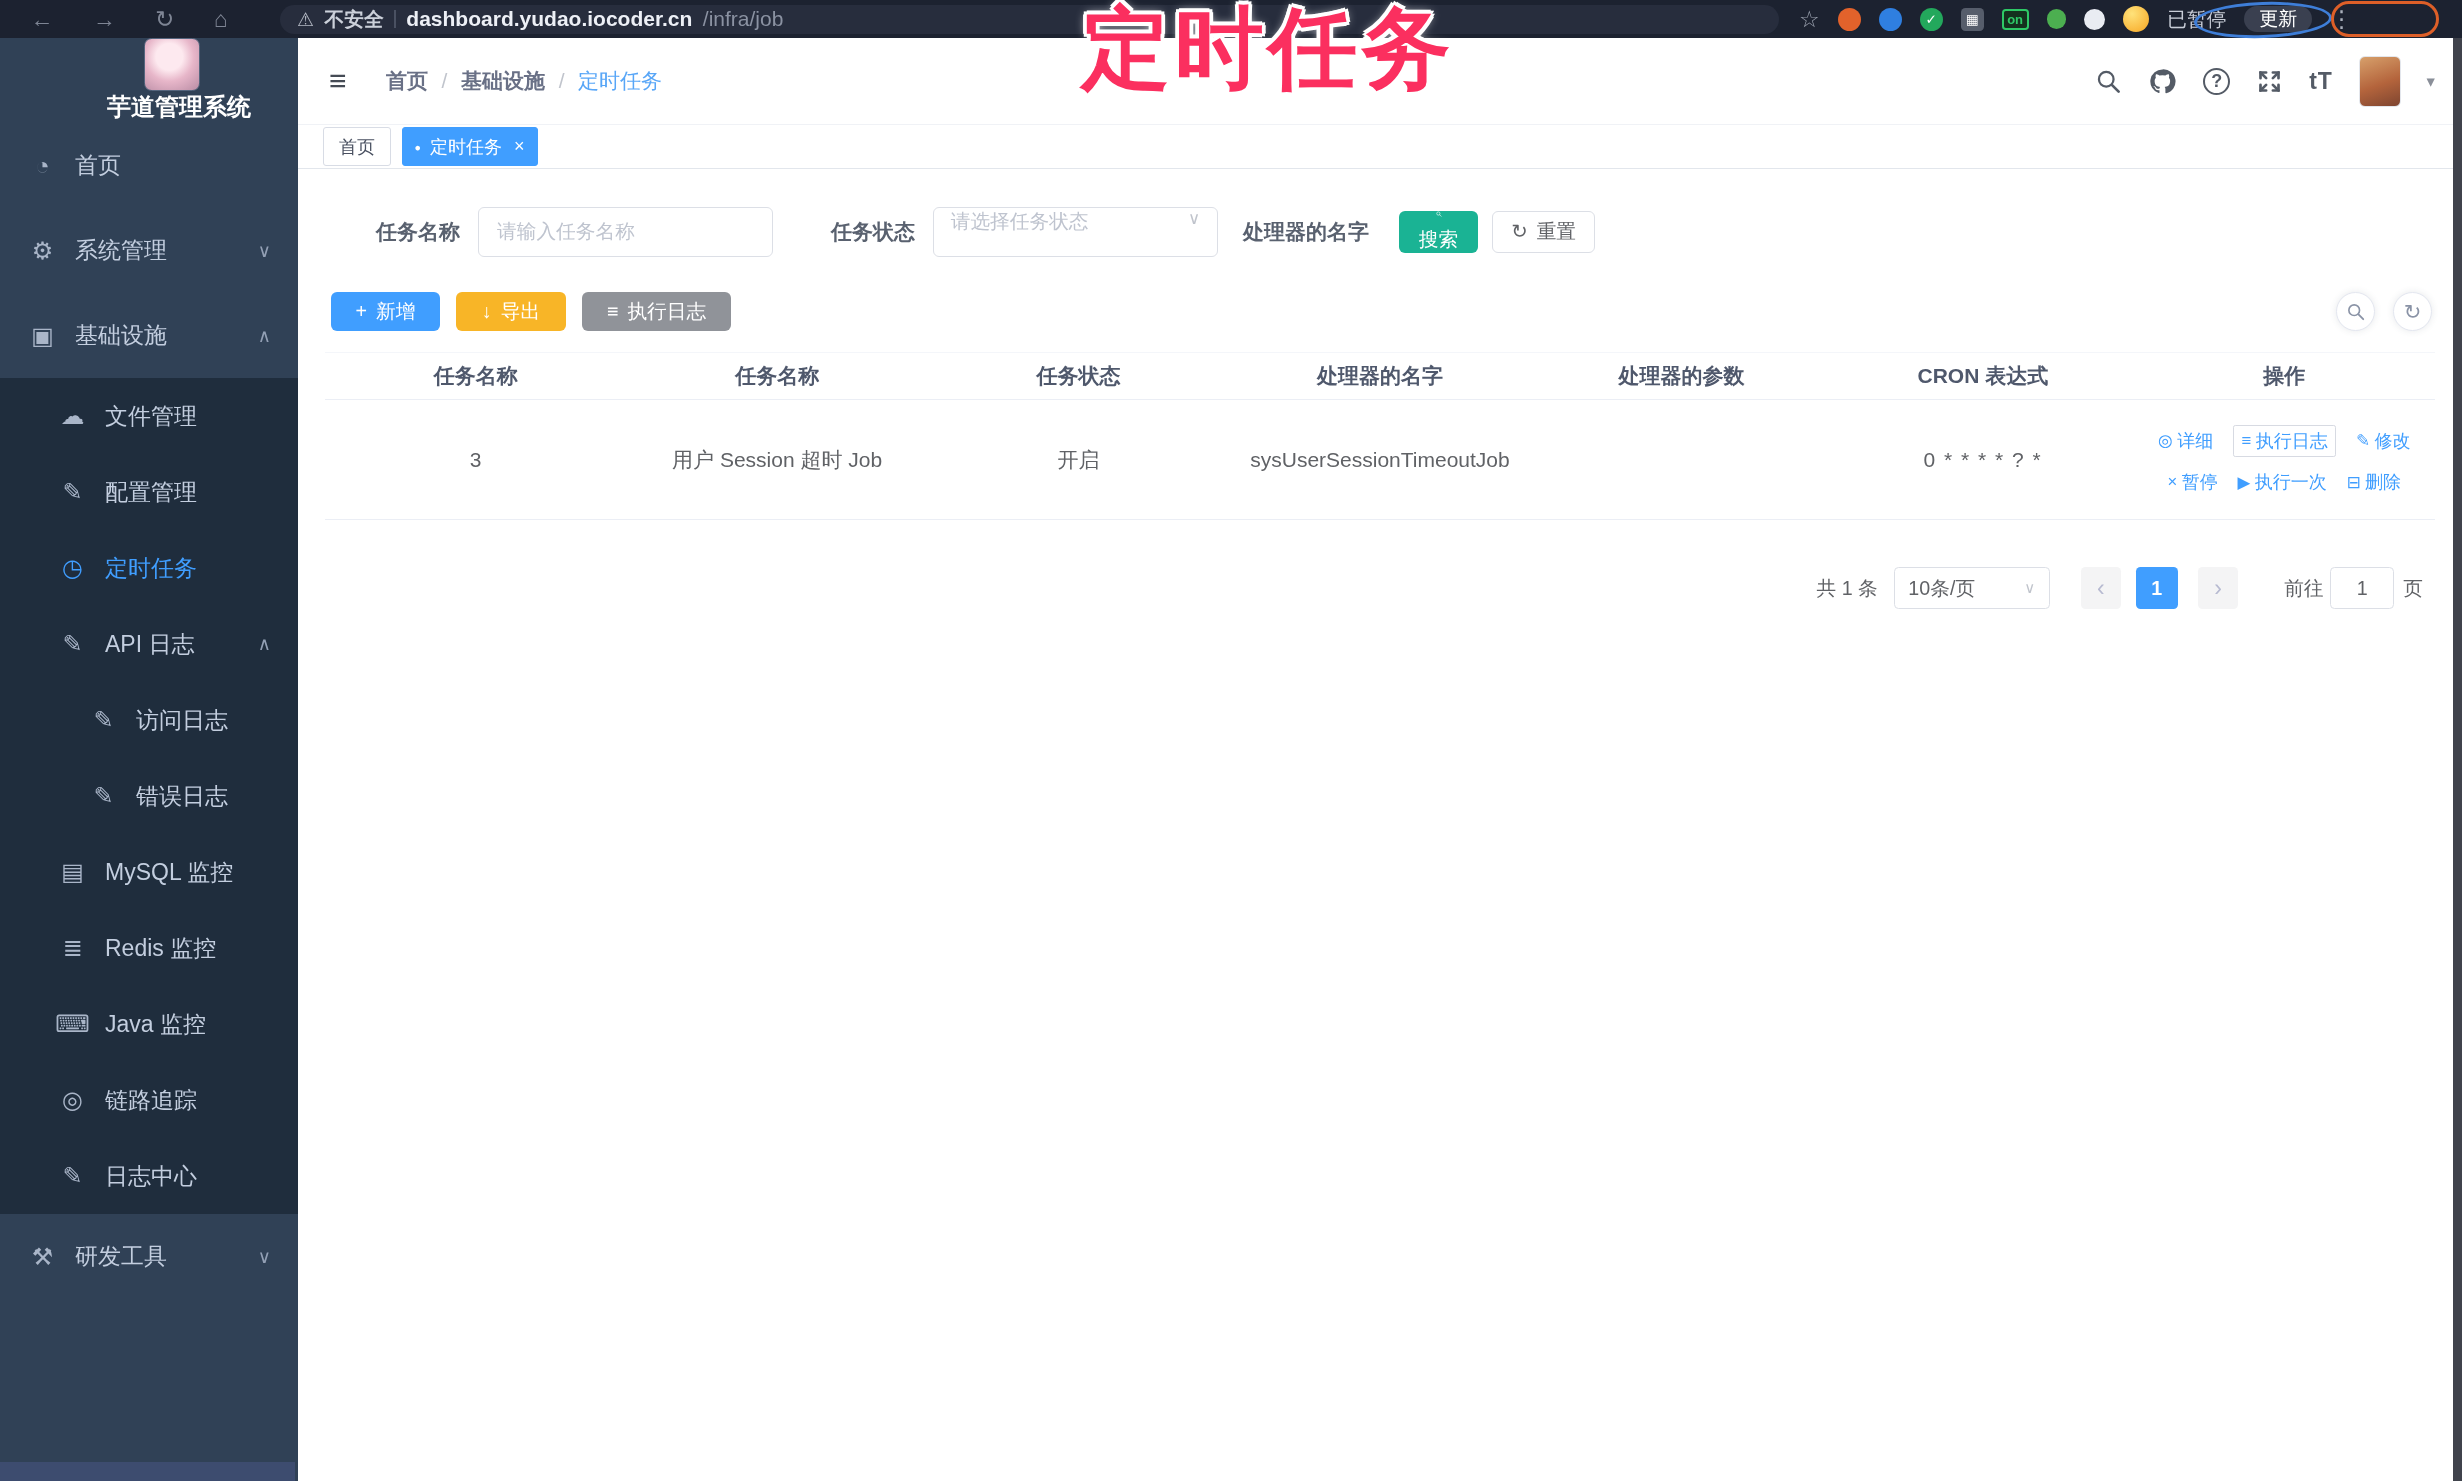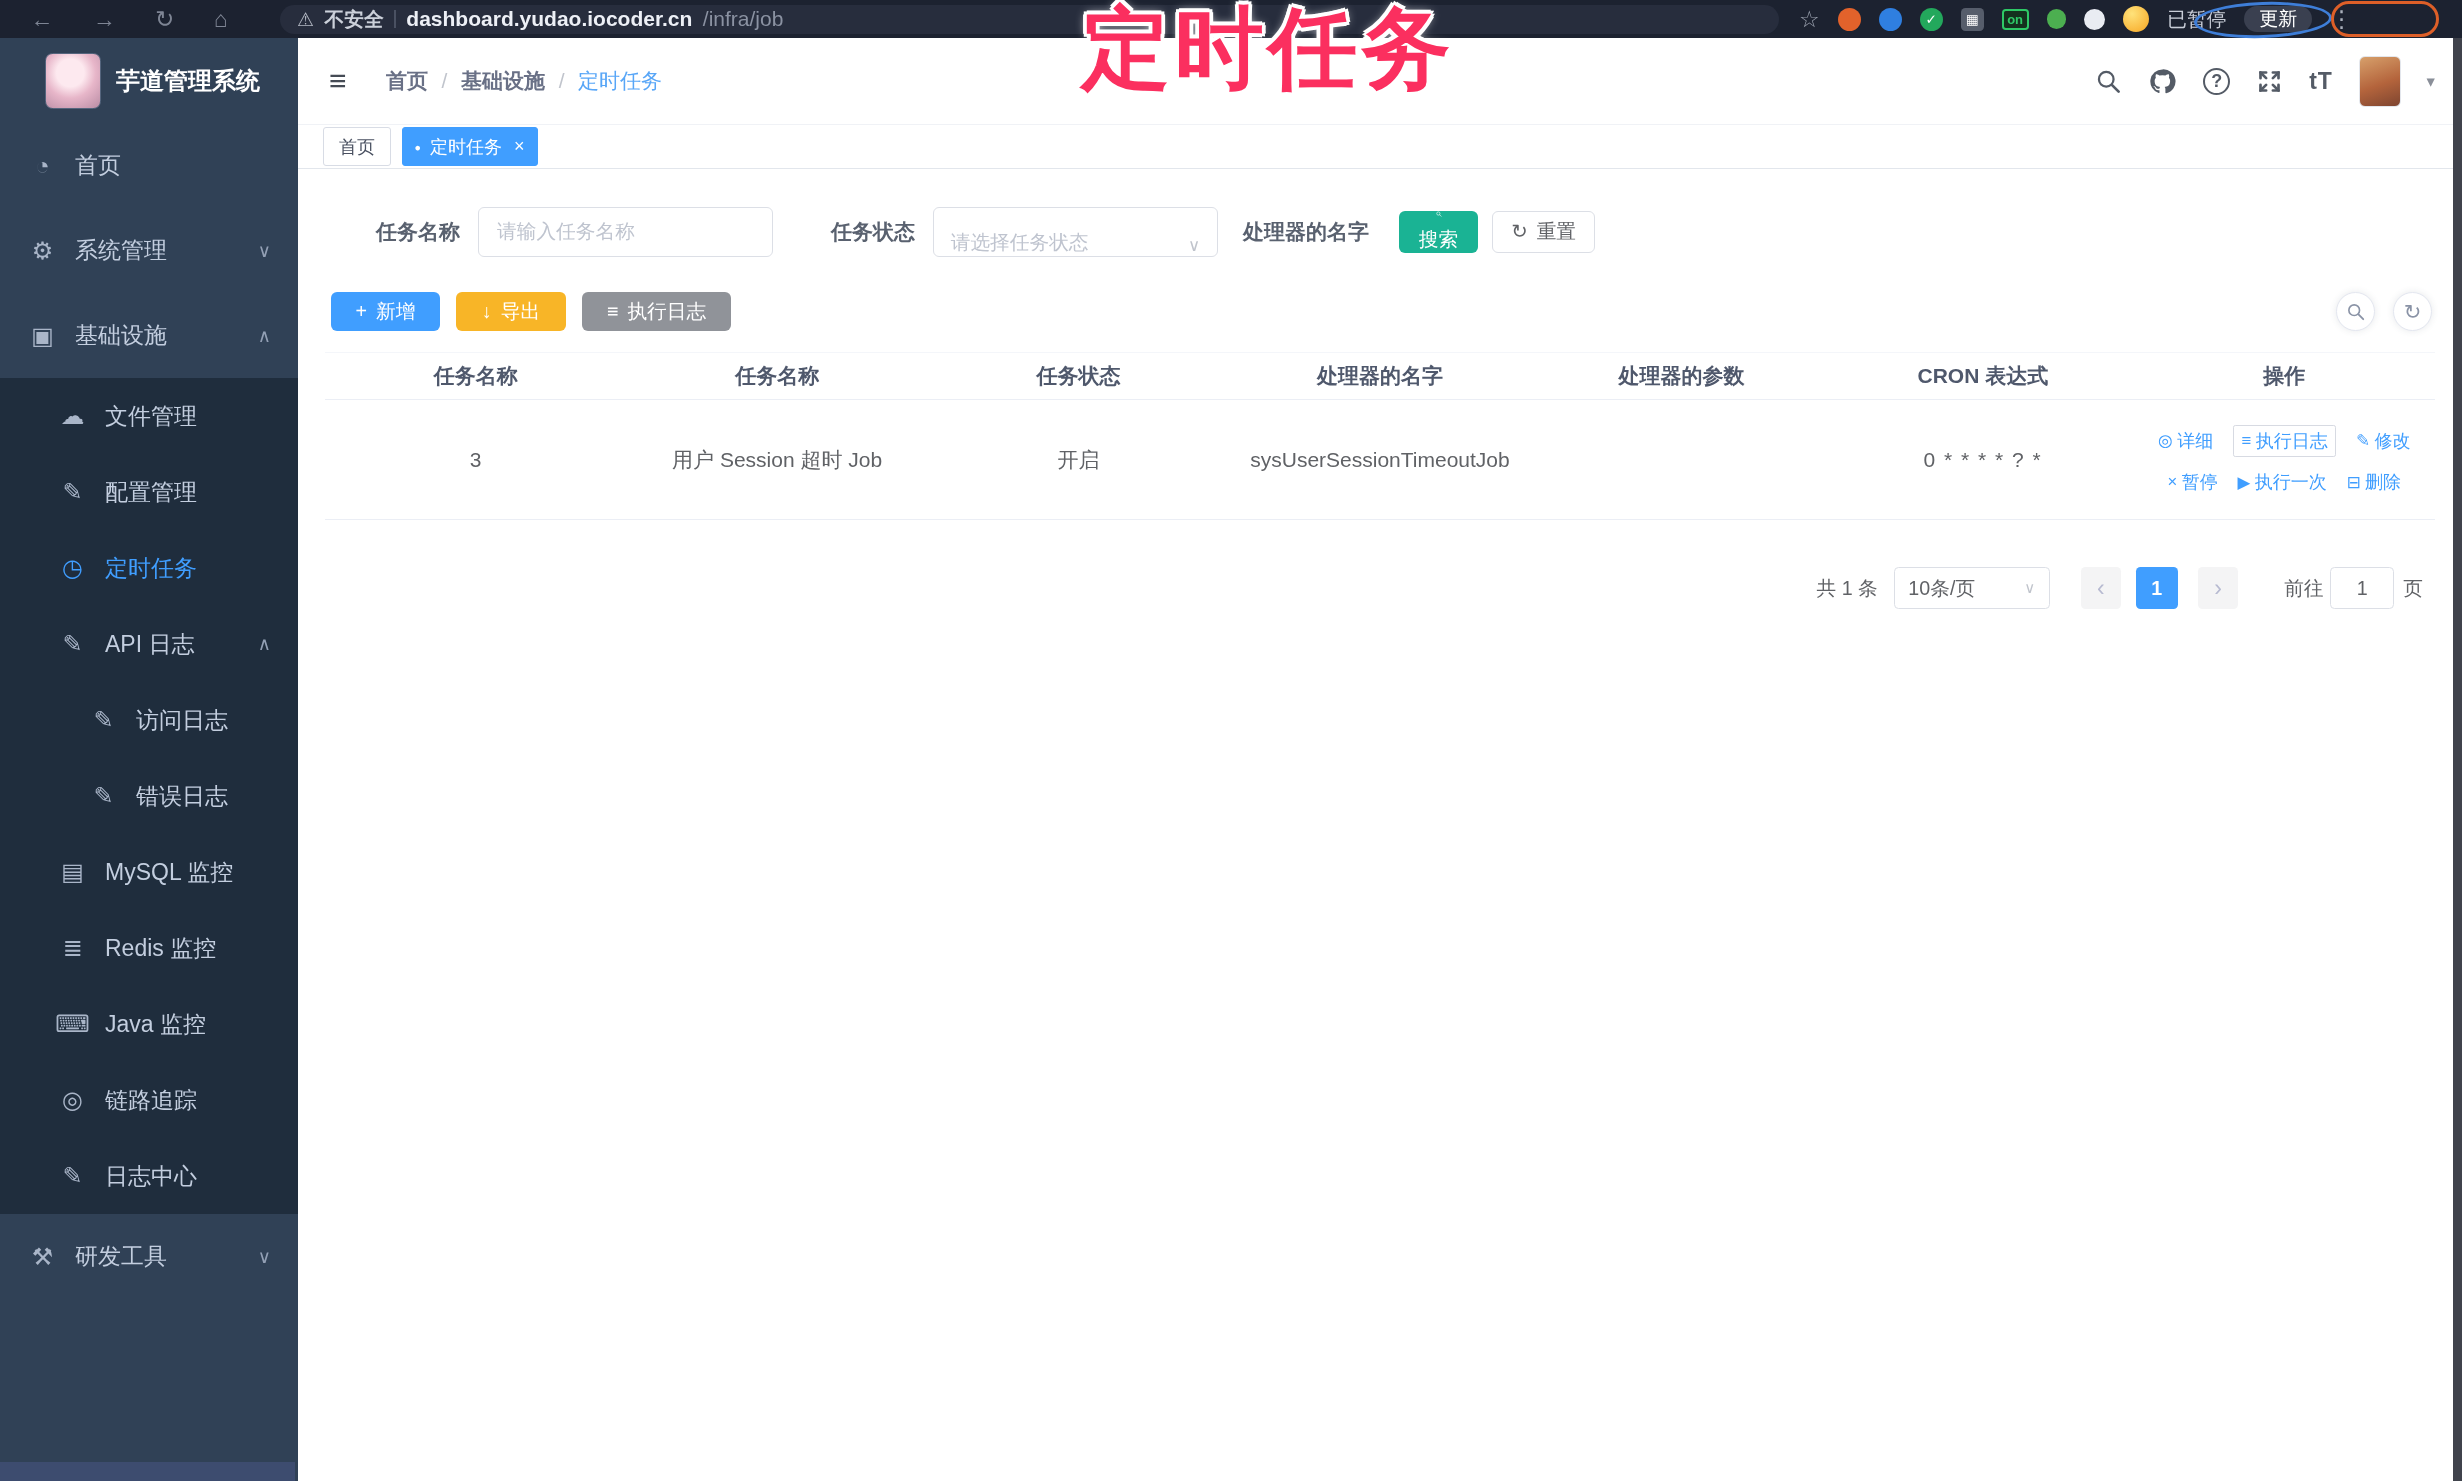"芋道管理系统" .logo-row { flex-direction: none -> column }
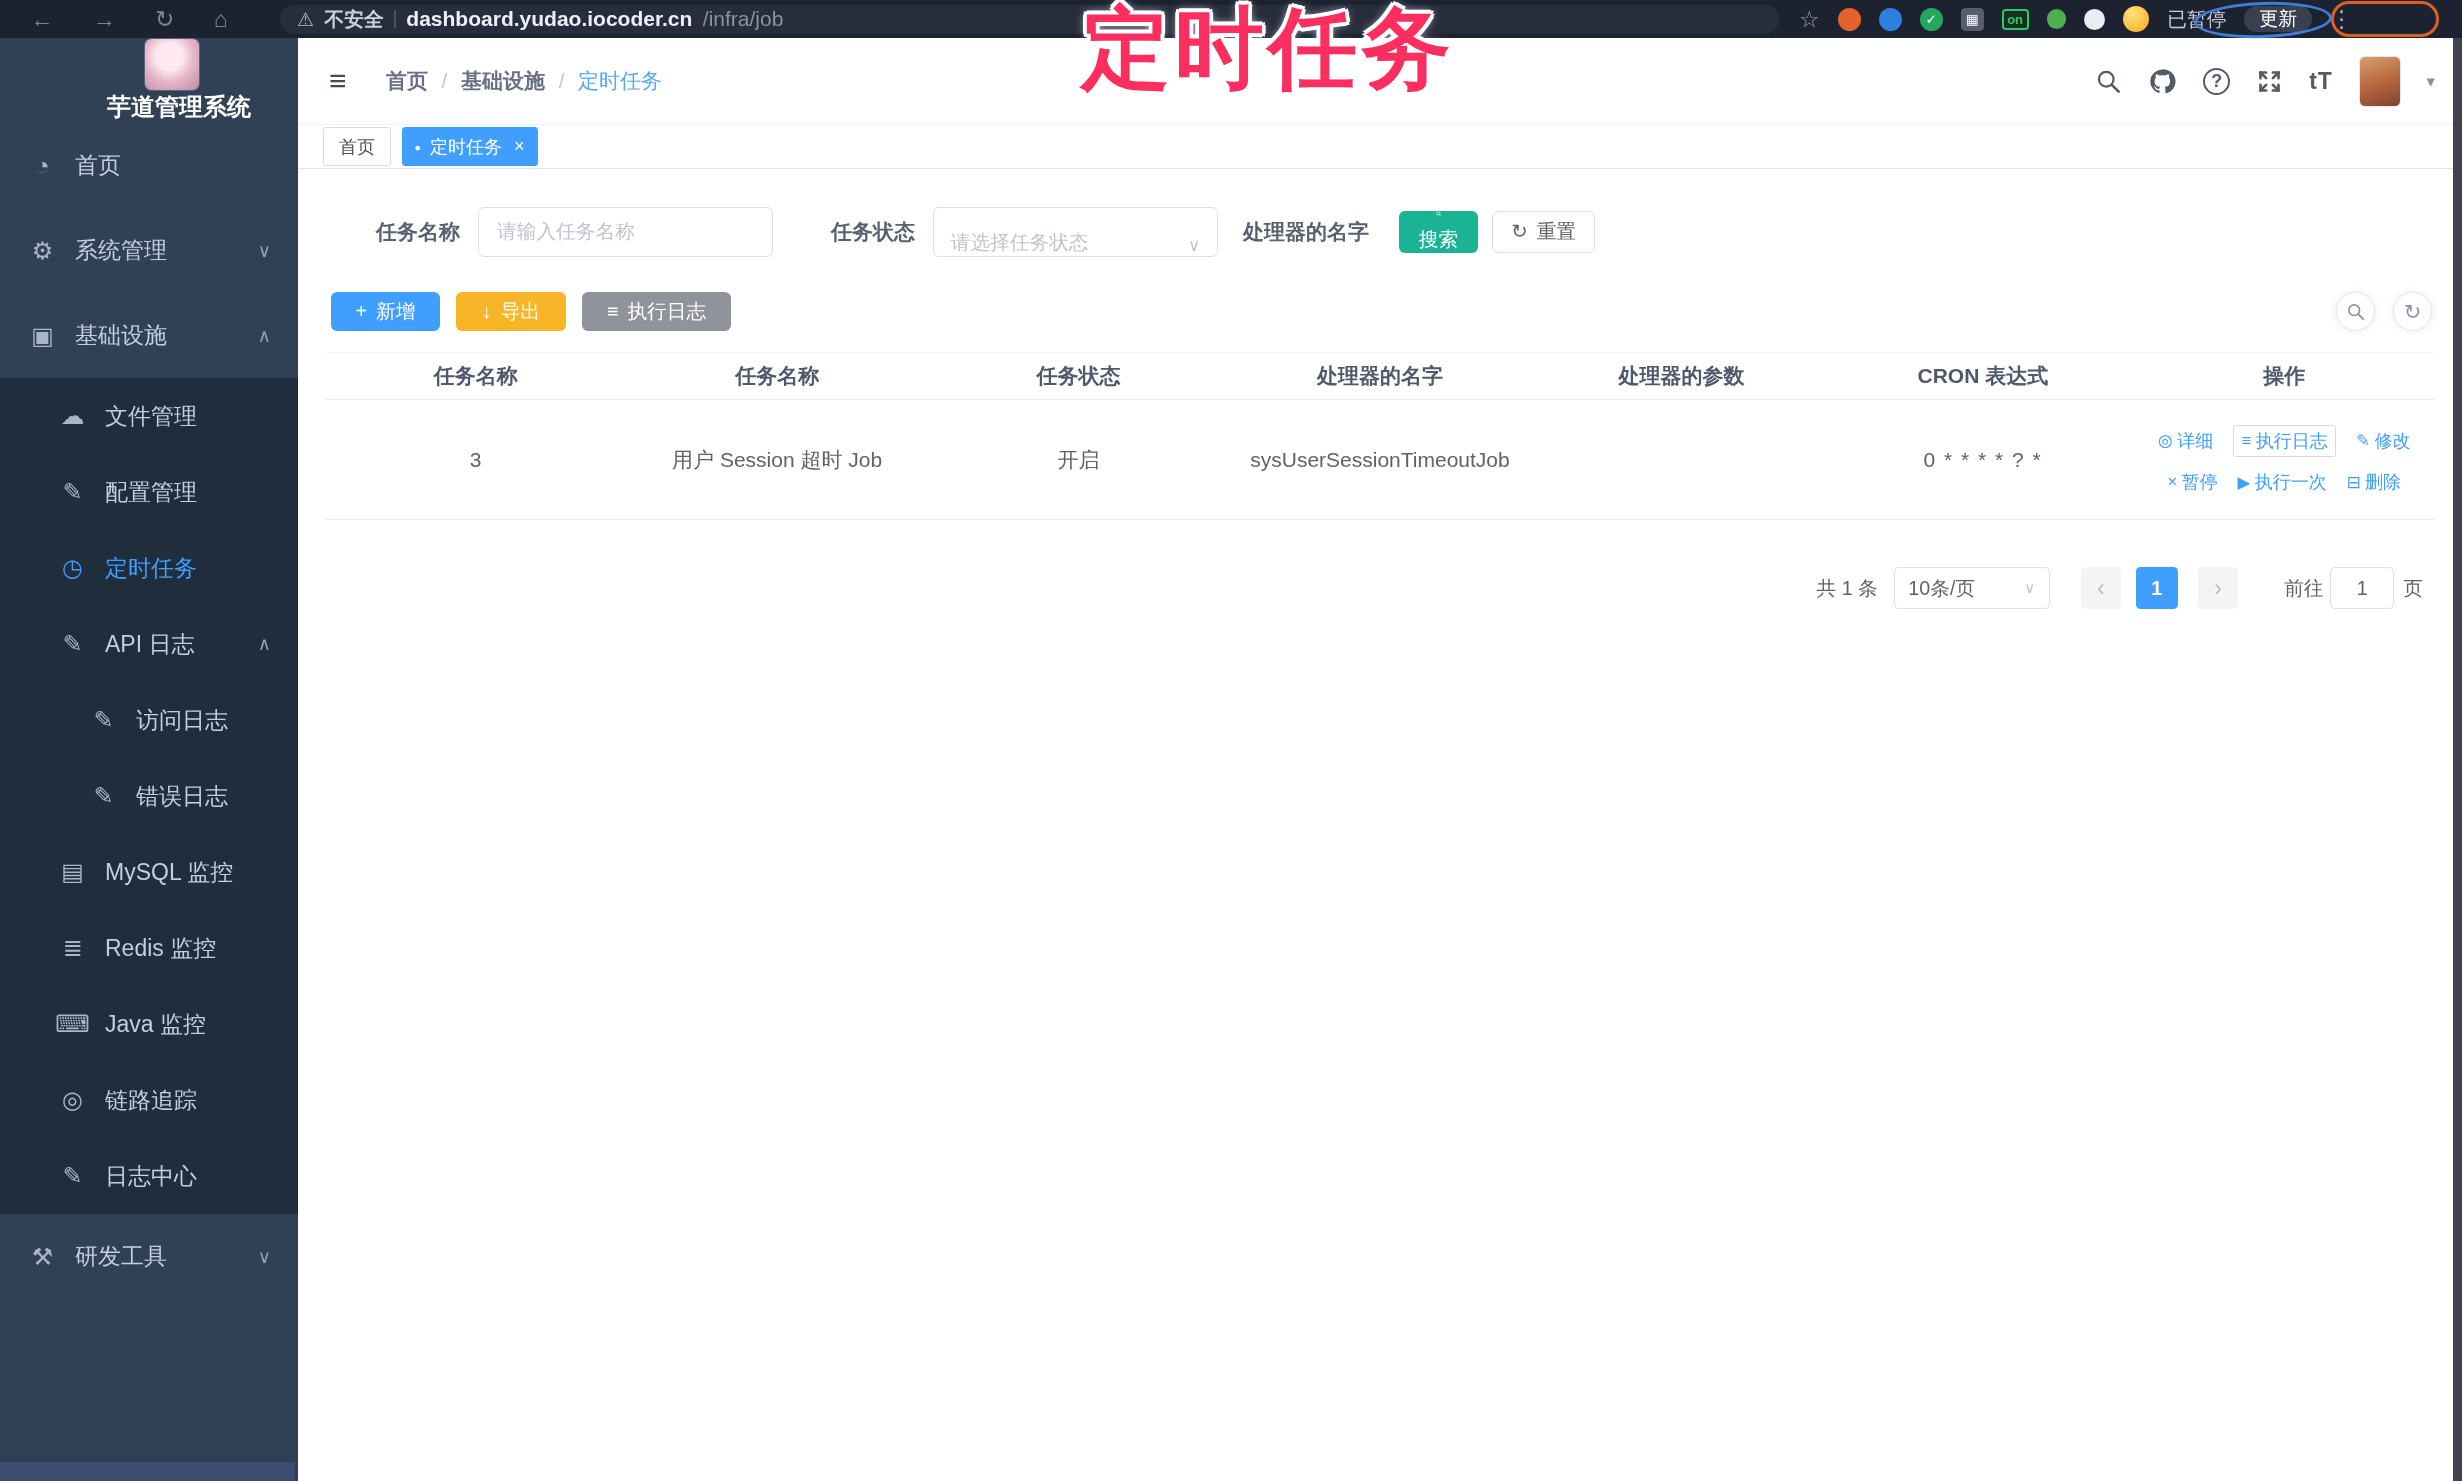"请选择任务状态" .f-select { align-items: flex-end -> flex-start }
